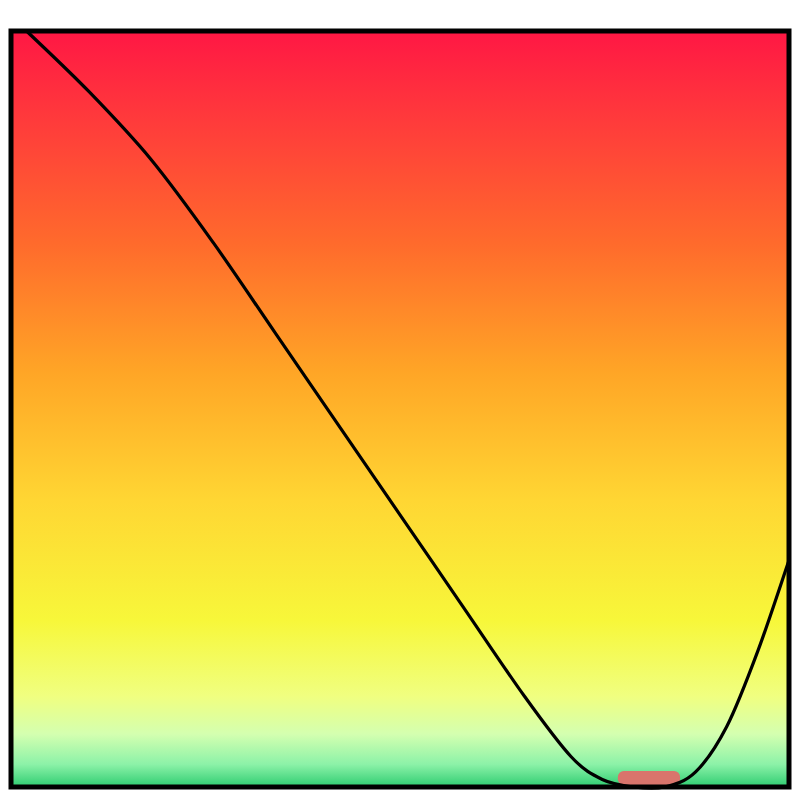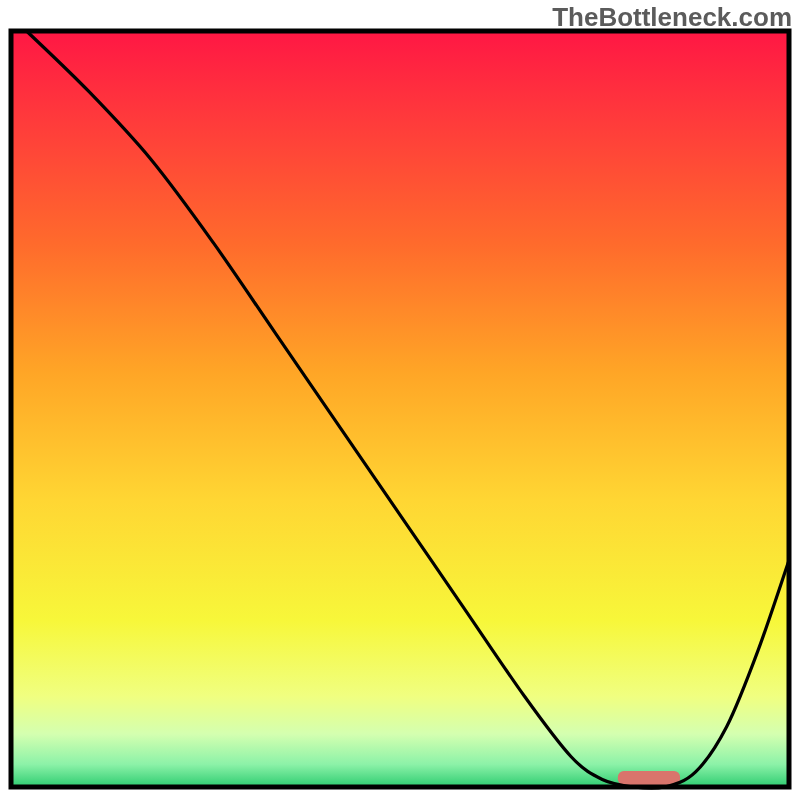"TheBottleneck.com" div.watermark { html: <div>TheBottleneck.com</div> -> none }
